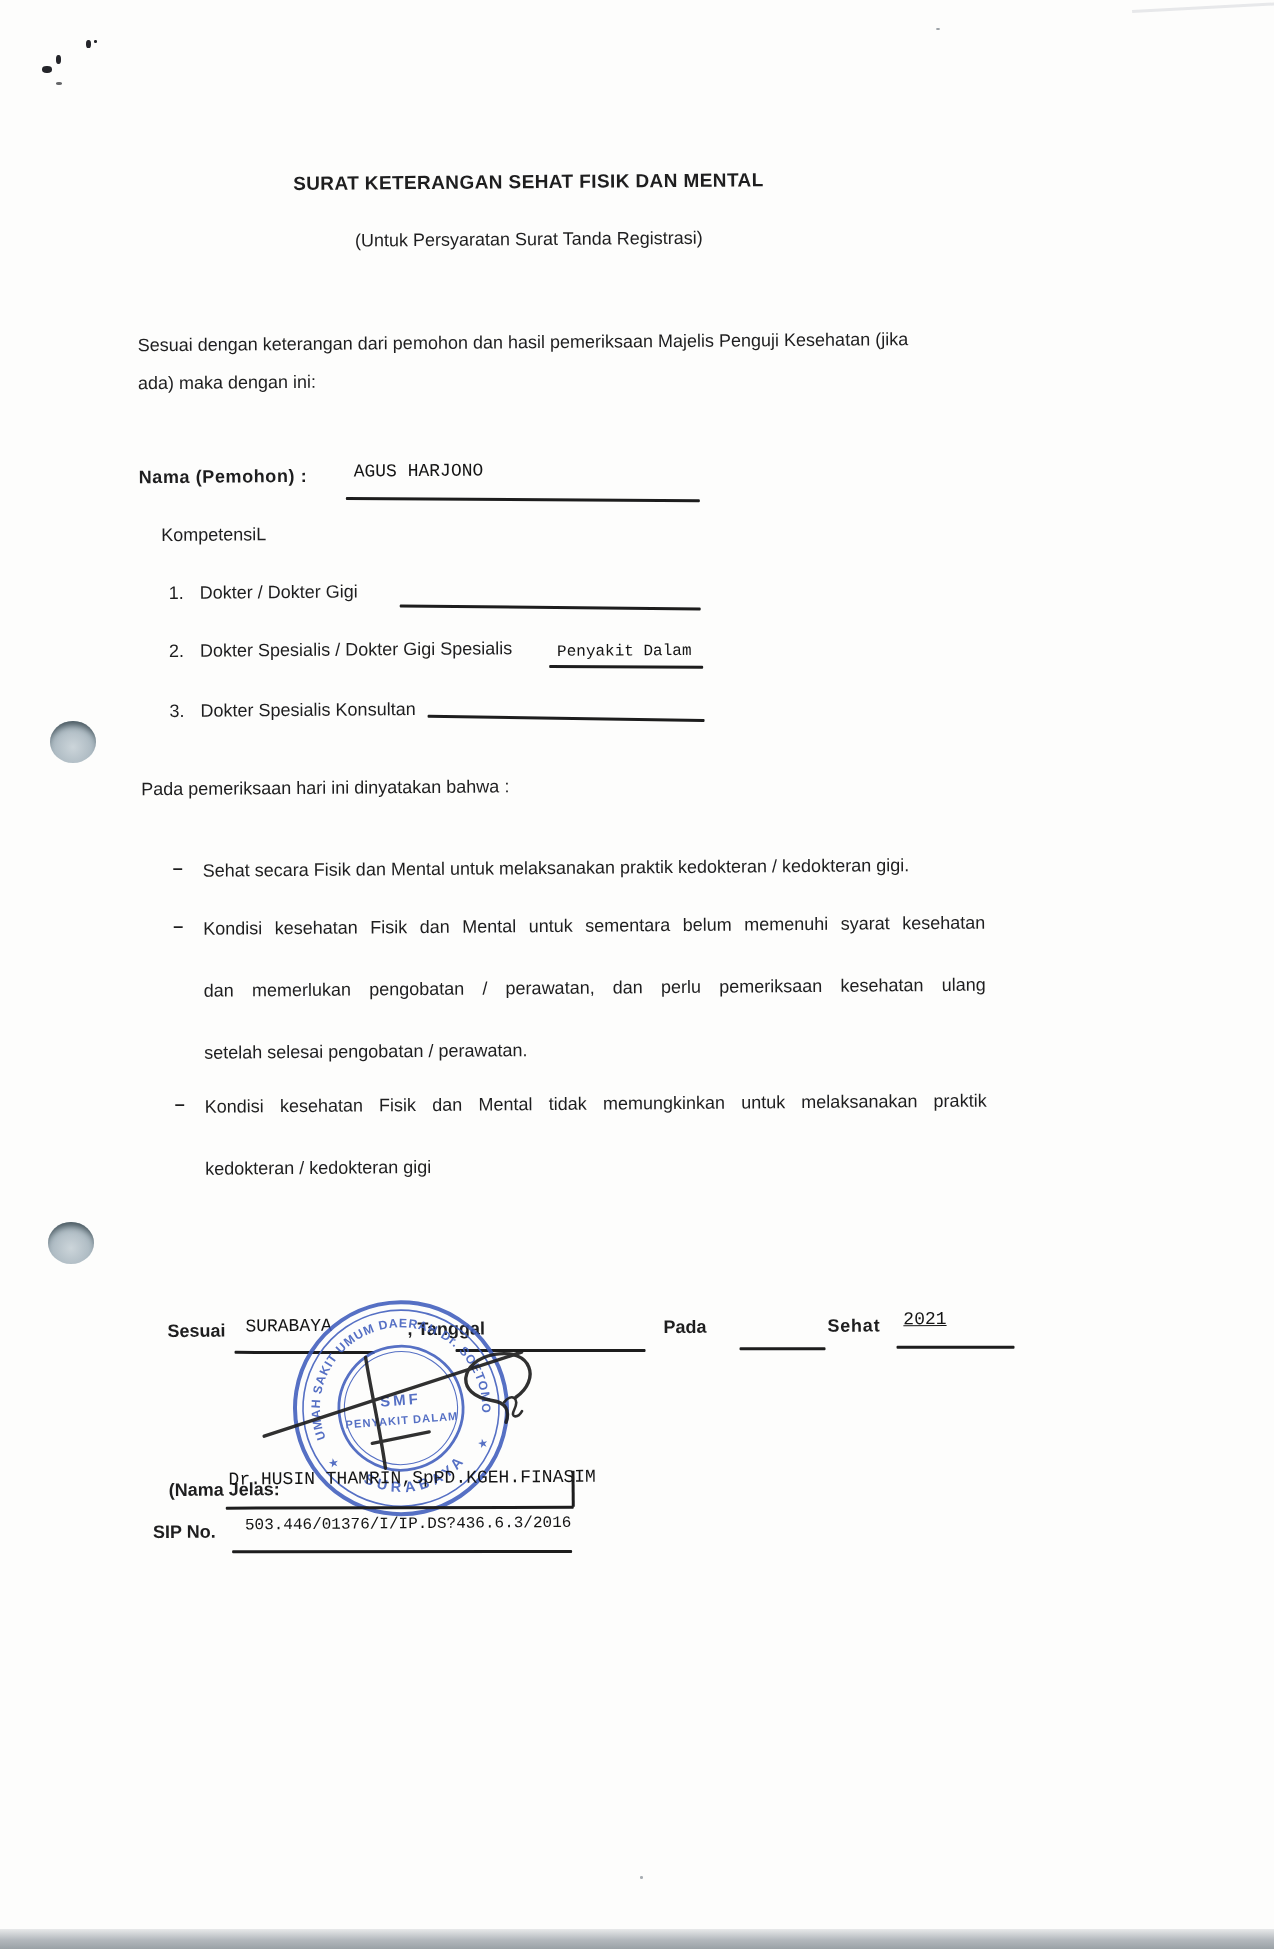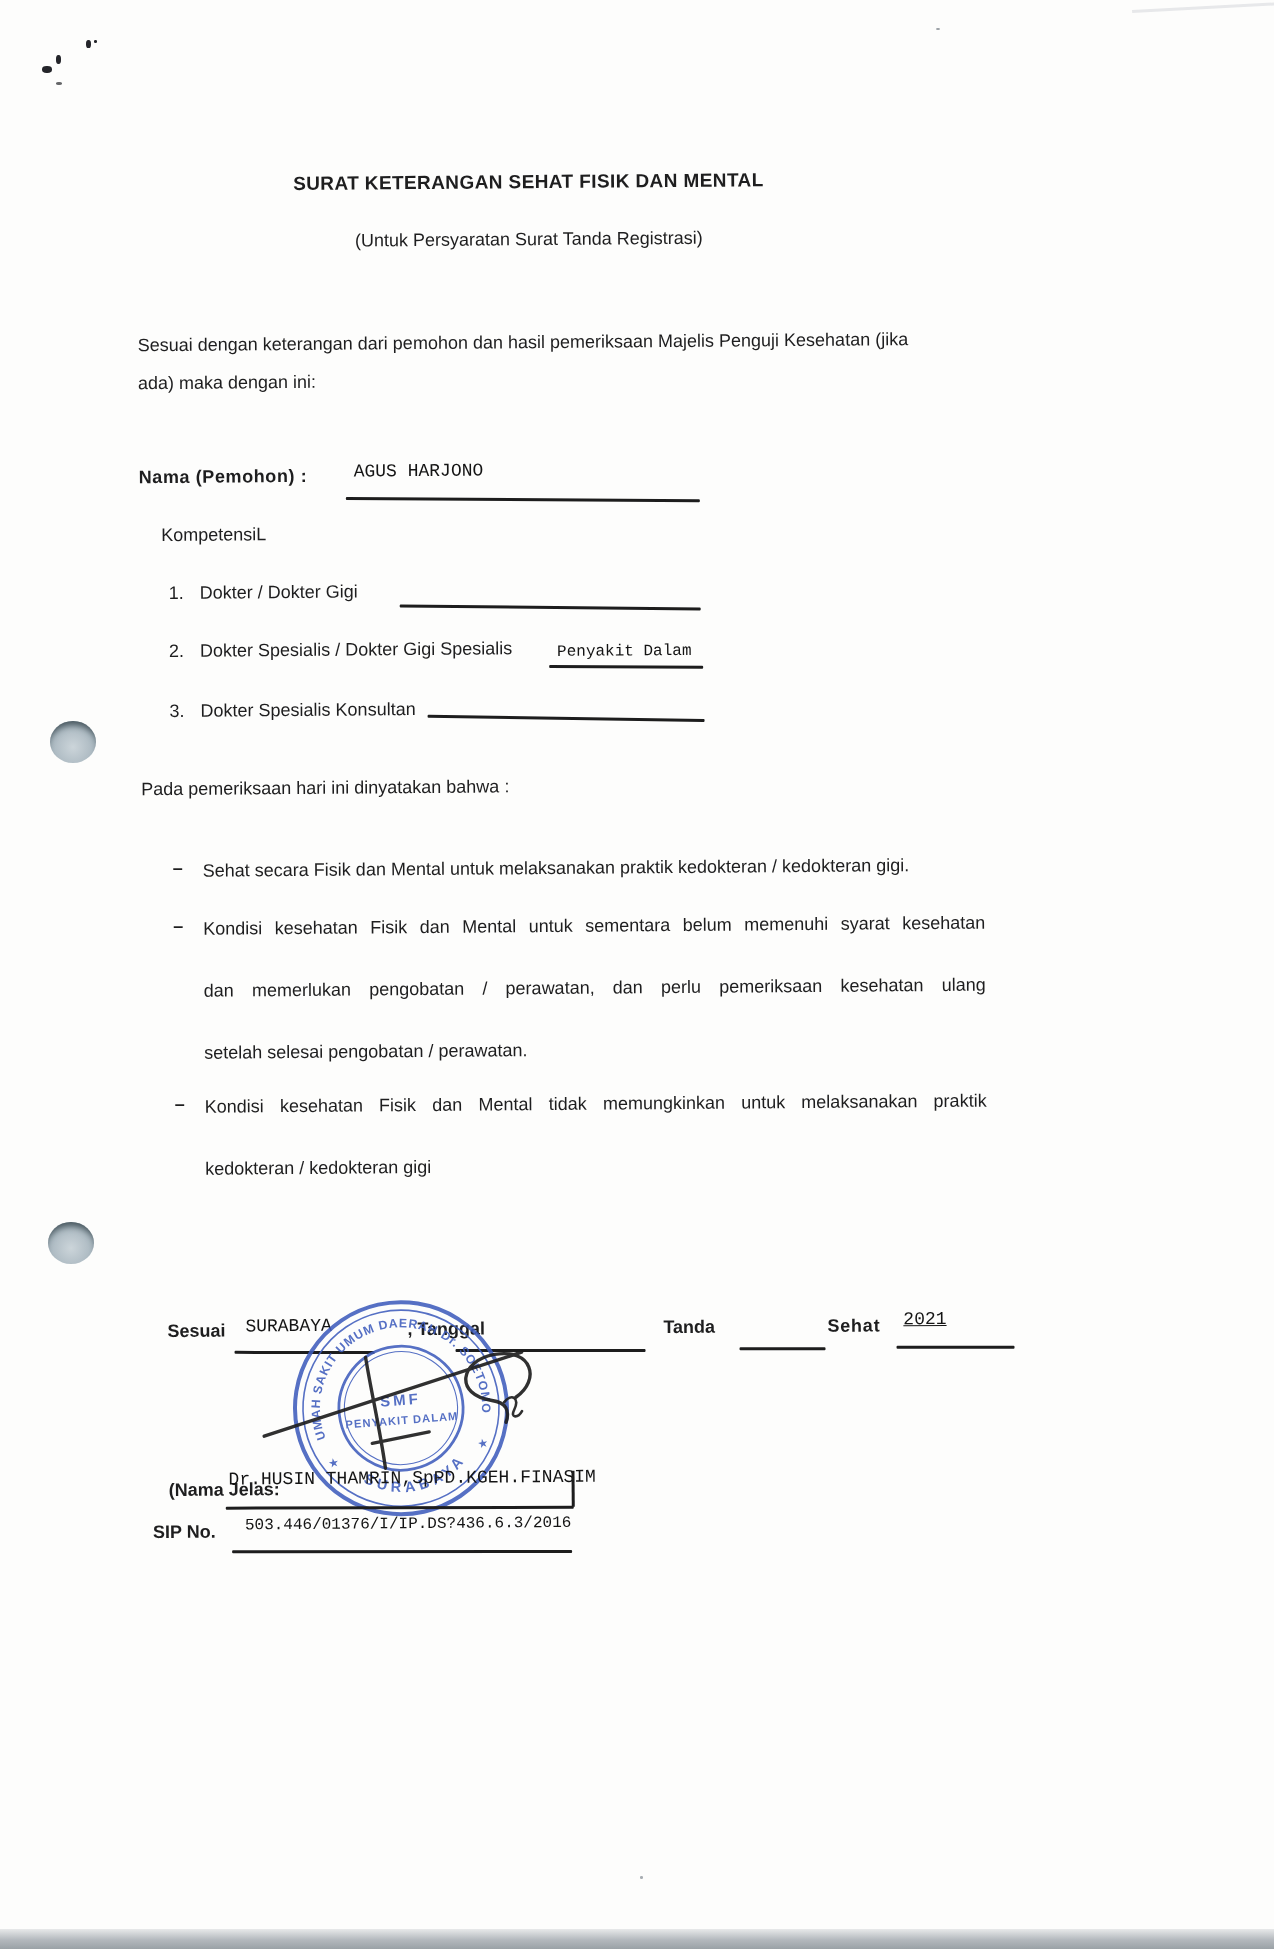"Tanda" div.abs { text: Tanda -> Pada }
